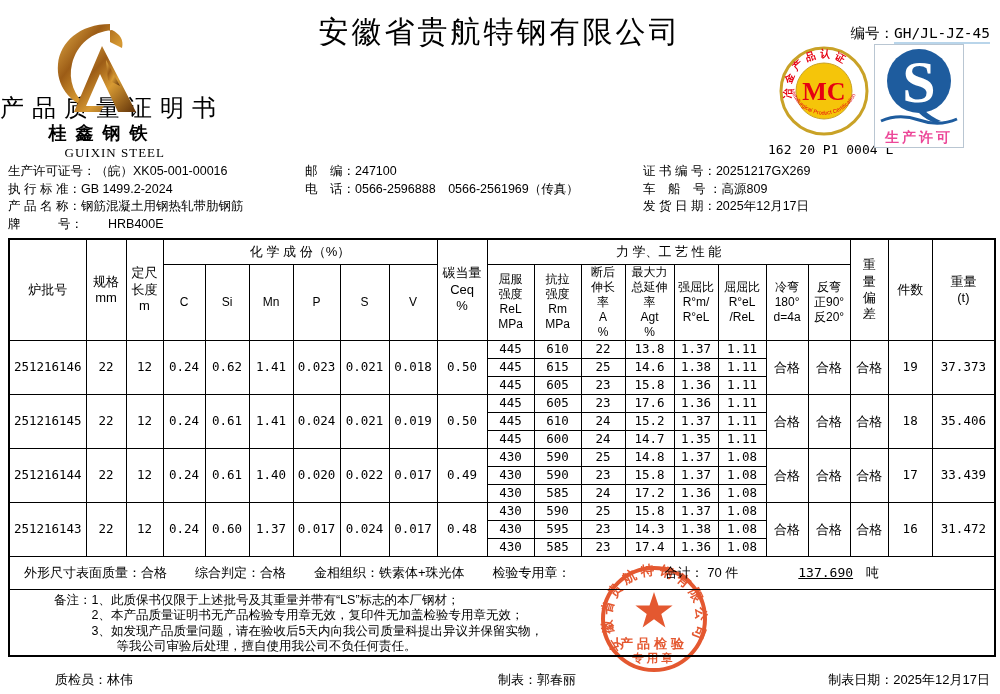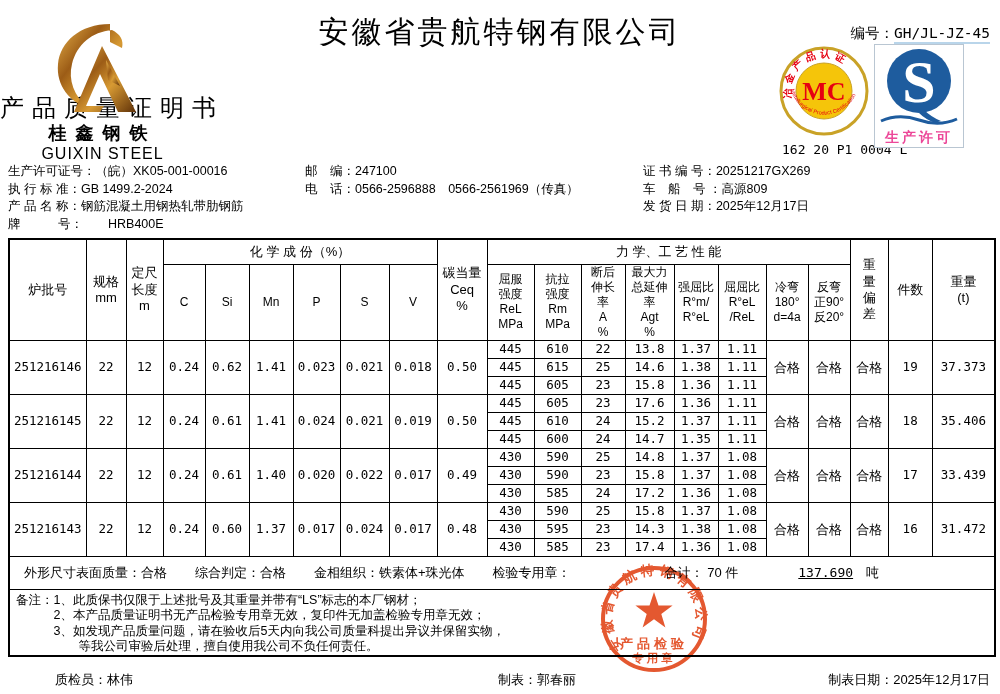"GUIXIN STEEL" .gx-logo .en { font-family: Liberation Sans, sans-serif -> Liberation Serif, serif; font-size: 16px -> 13px; text-align: none -> right }
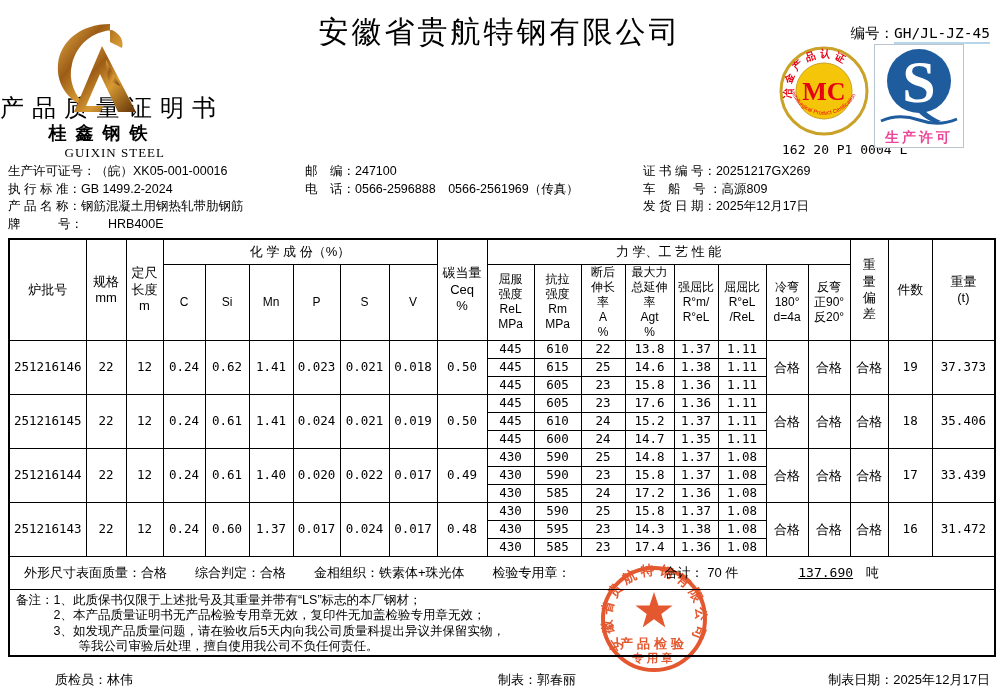"162 20 P1 0004 L" .mc-code { margin-left: 14px -> none }
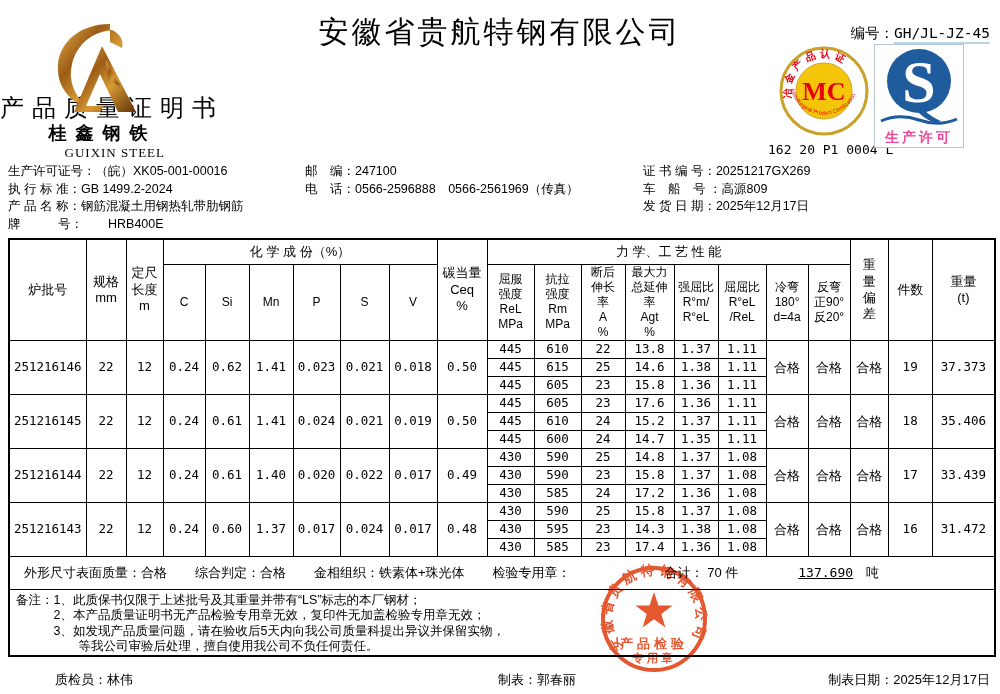"备注：" .notes-label { margin-left: none -> 38px }
